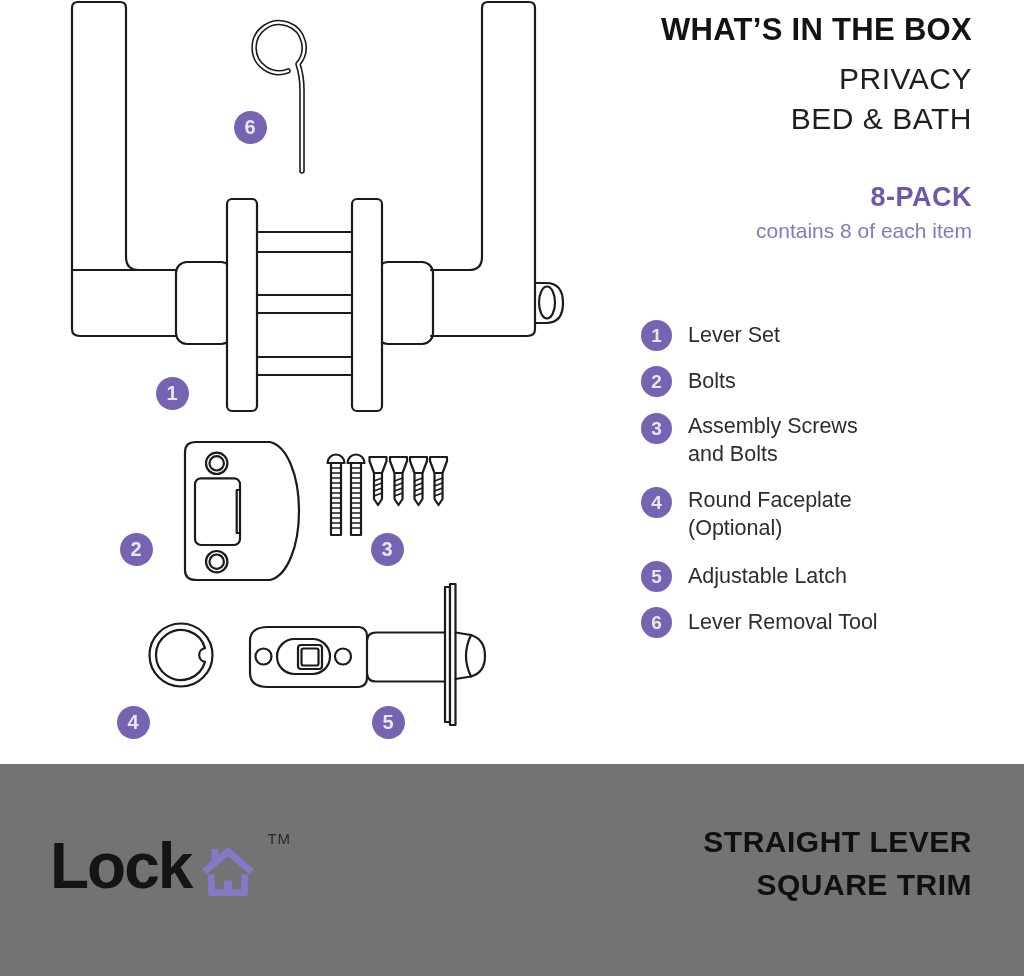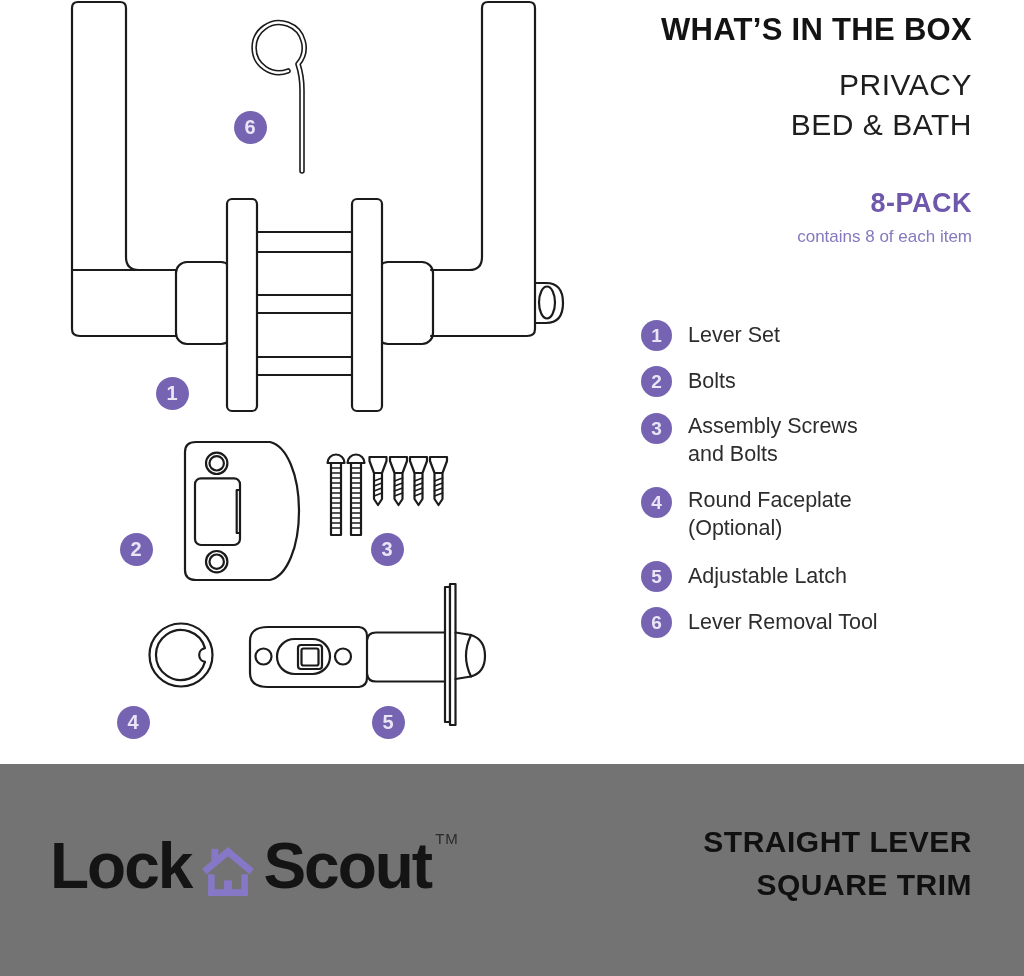"PRIVACY" .hb-sub { margin-top: 17px -> 11px }
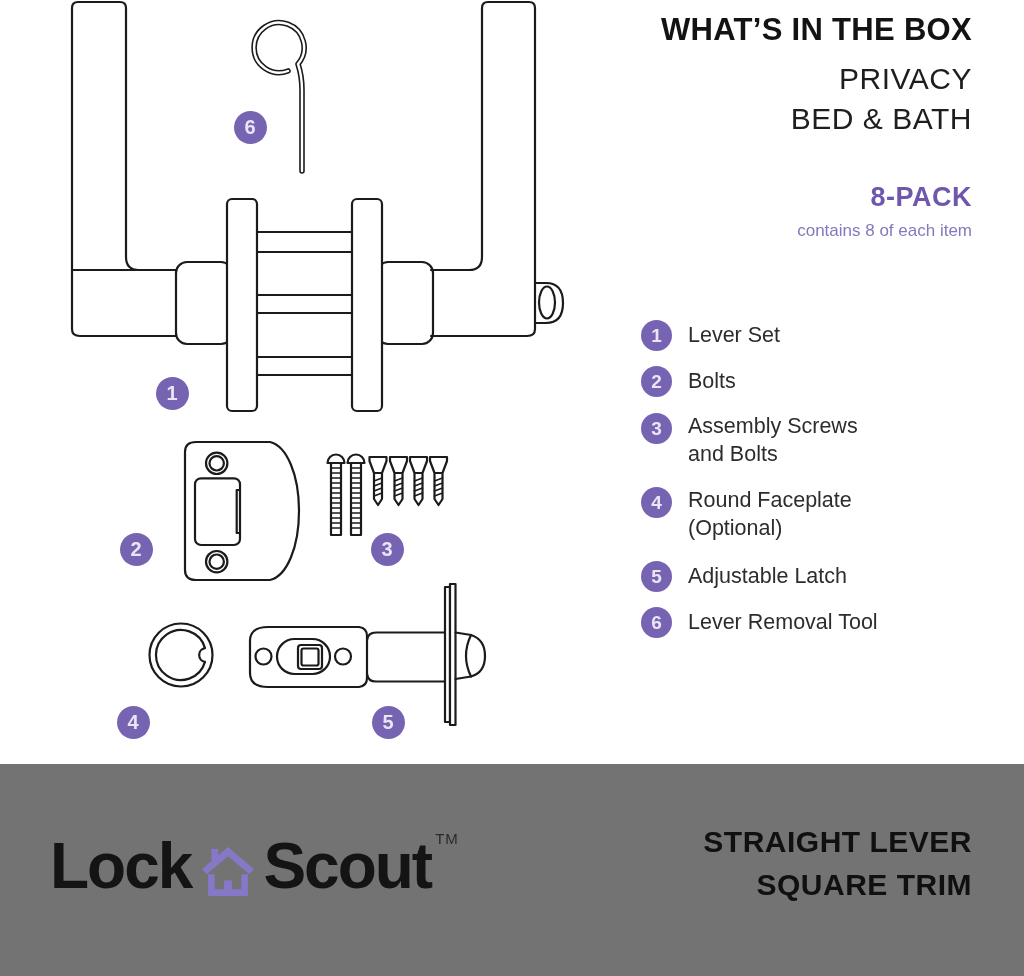"contains 8 of each item" .hb-note { font-size: 17px -> 21px }
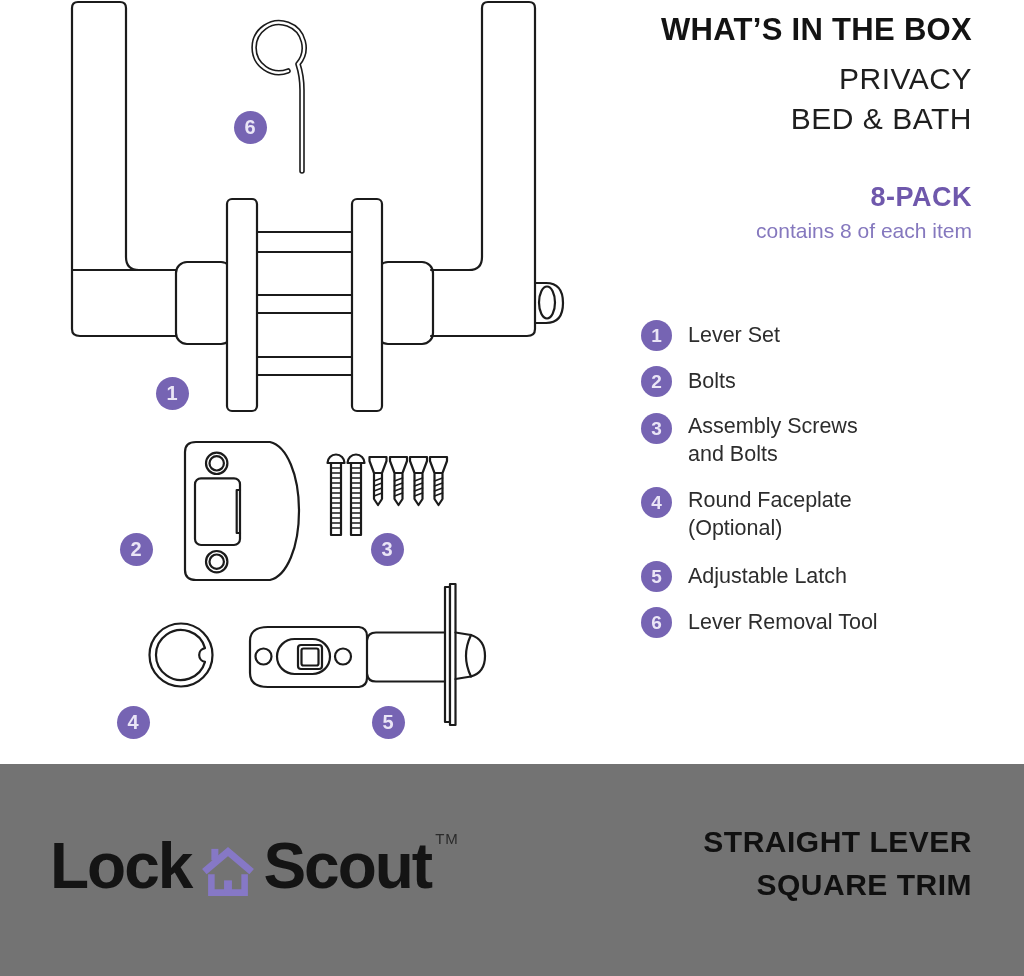"Scout" span.logo-text { html: <span>Scout</span> -> none }
